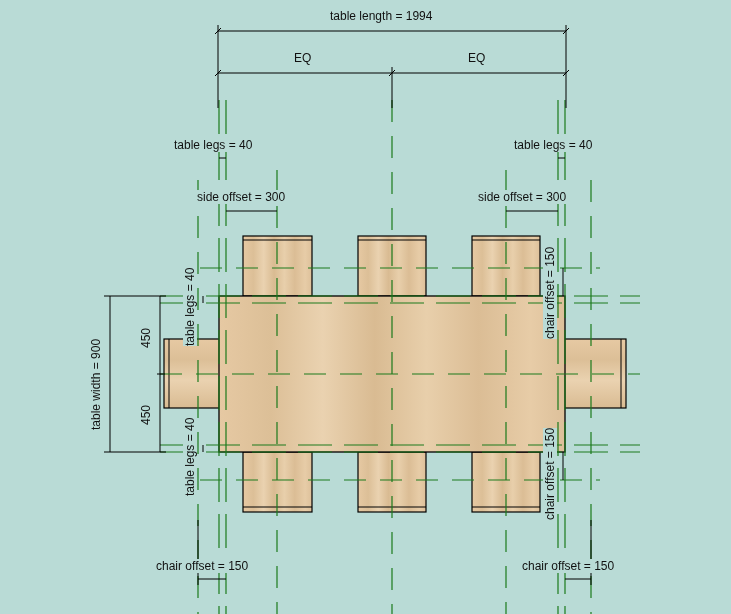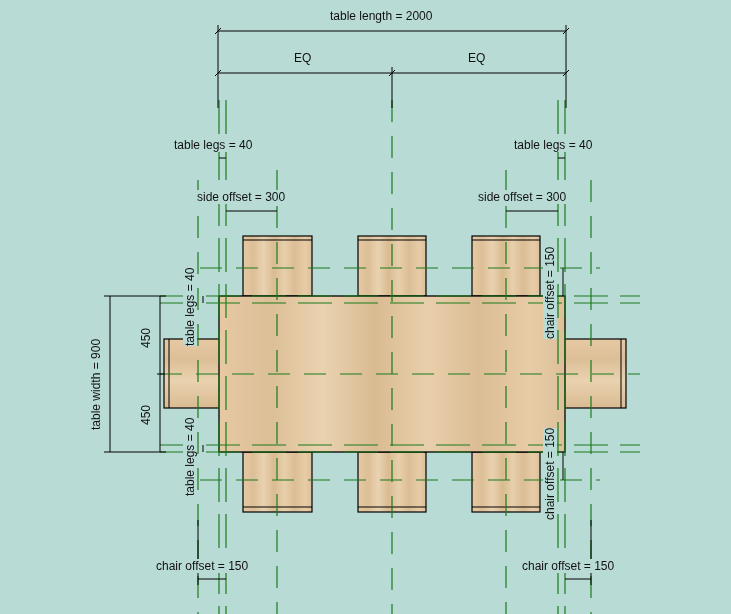"table length = 2000" div.lbl { text: 2000 -> 1994 }
